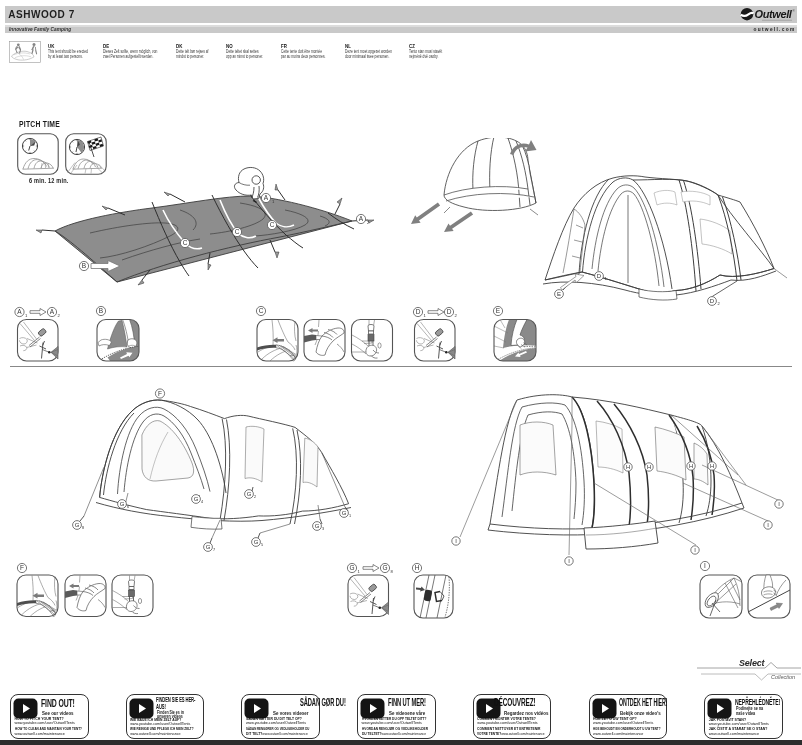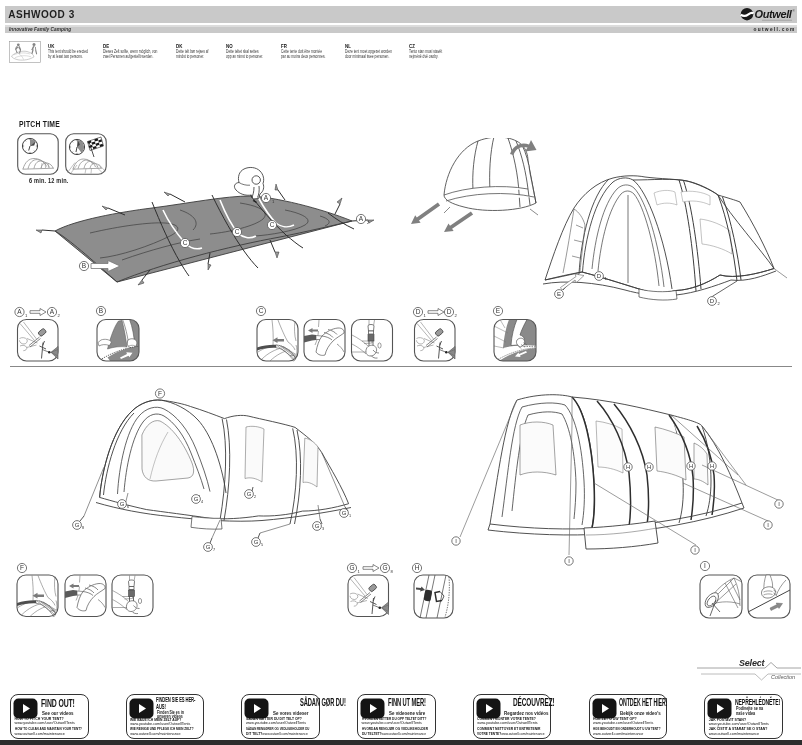"ASHWOOD 3" div.abs { text: 3 -> 7 }
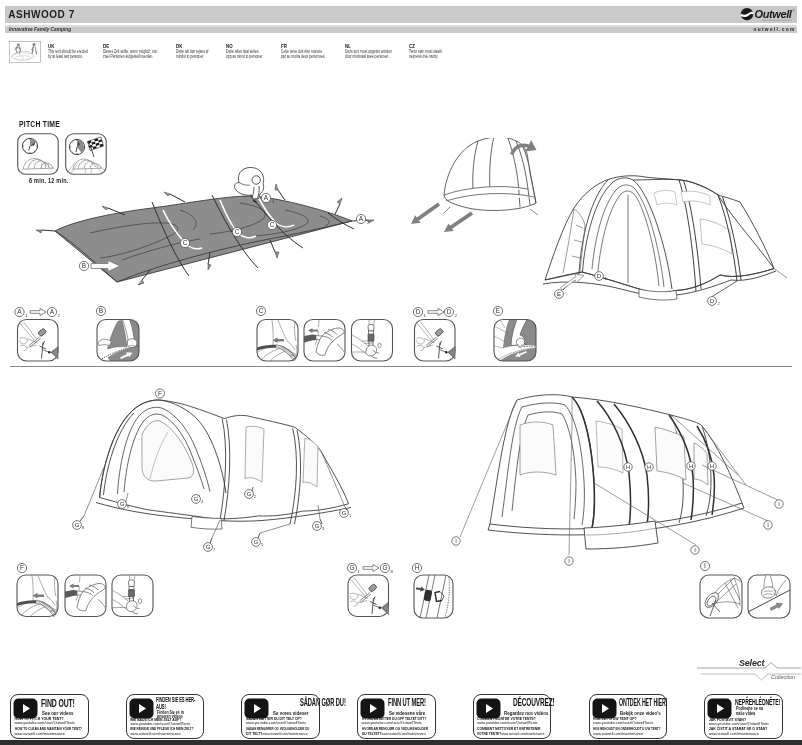"DÉCOUVREZ!" div.abs { left: 39px -> 20px }
